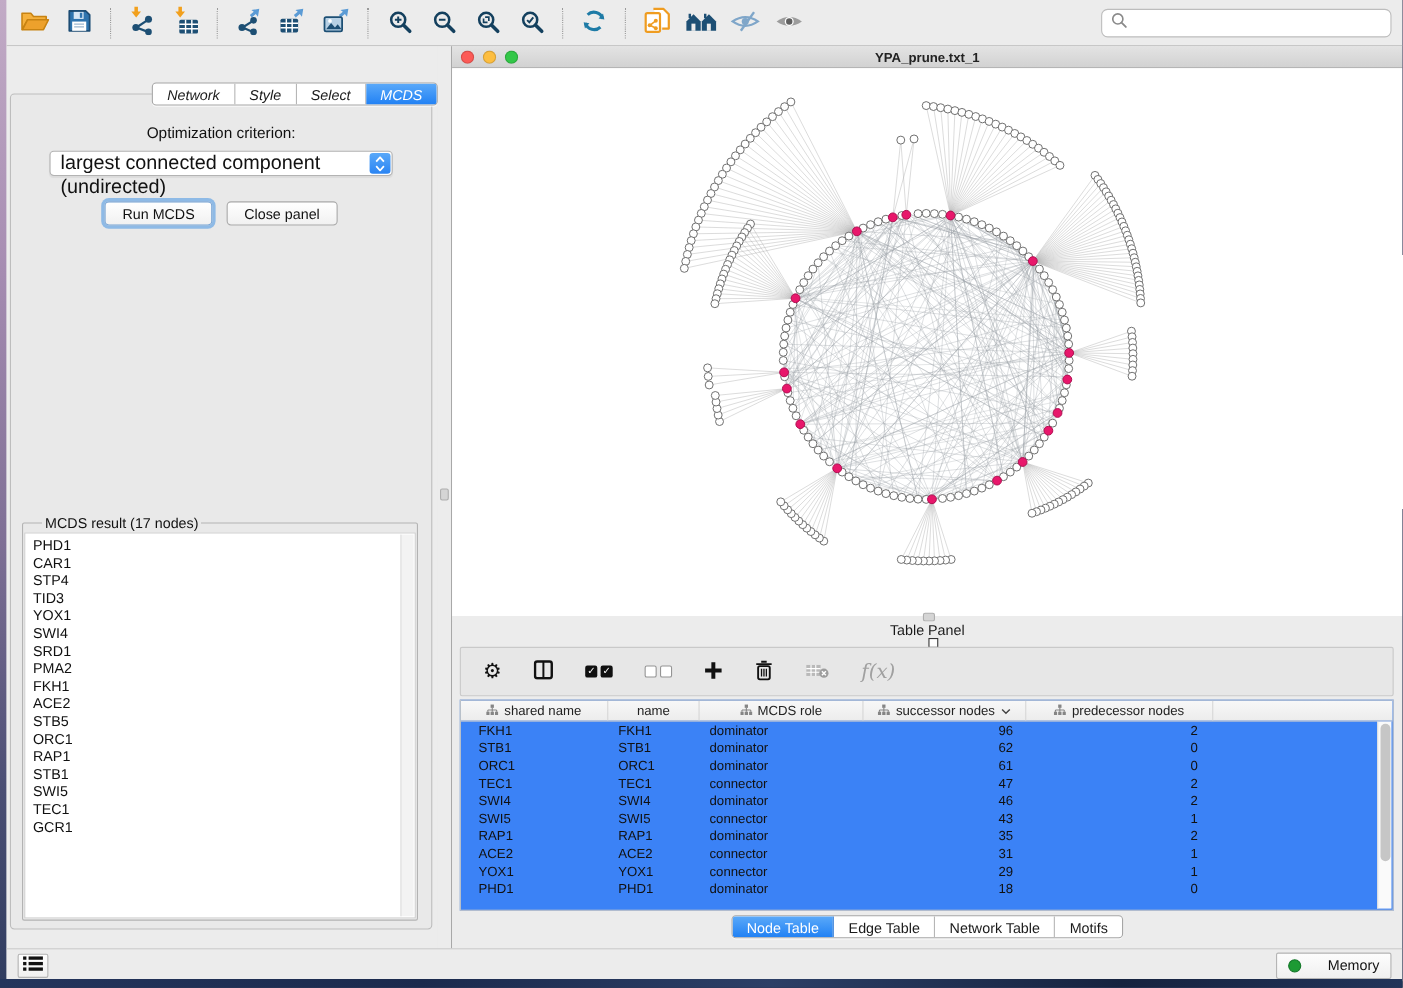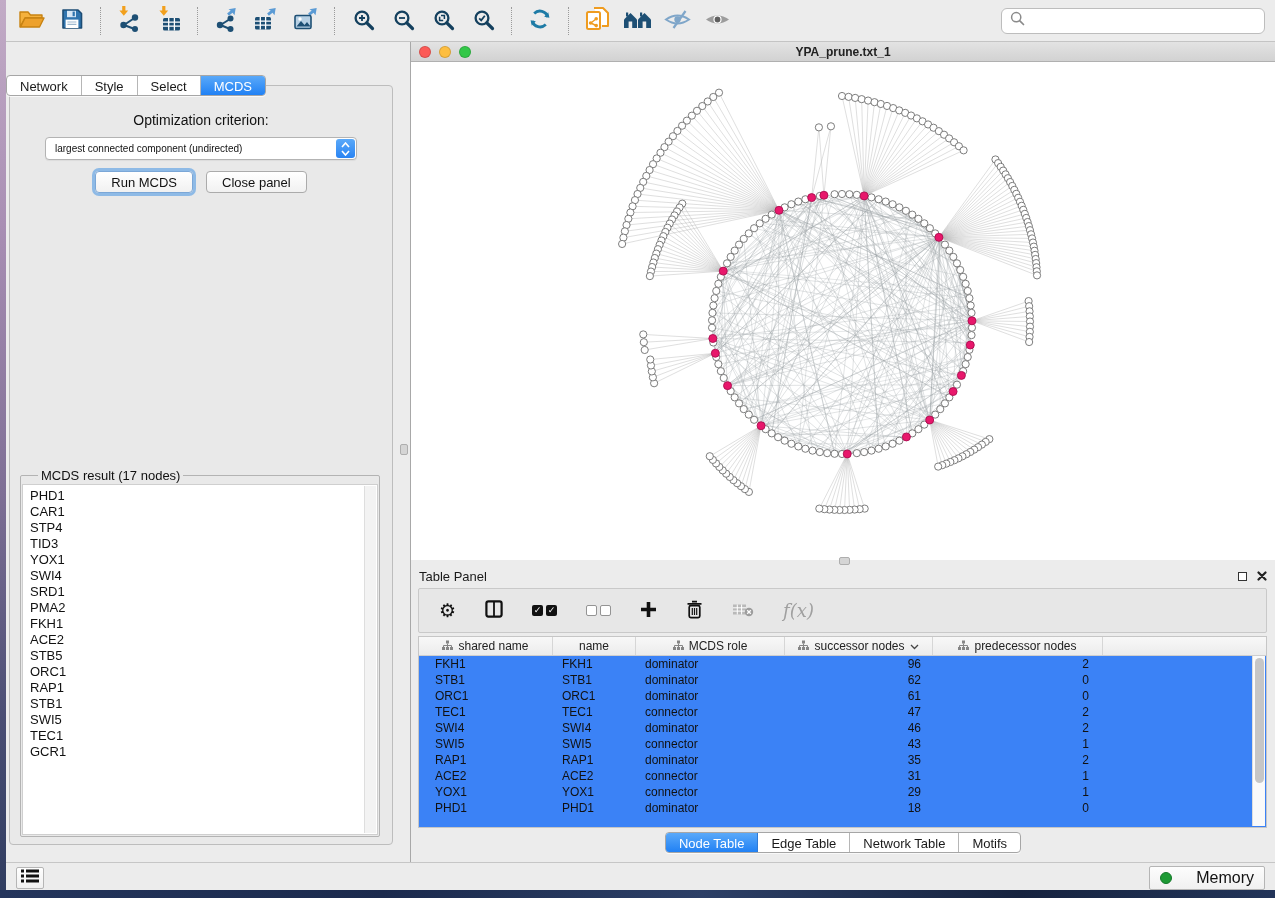"Network" .cp-tabs { font-style: none -> italic; justify-content: flex-start -> flex-end }
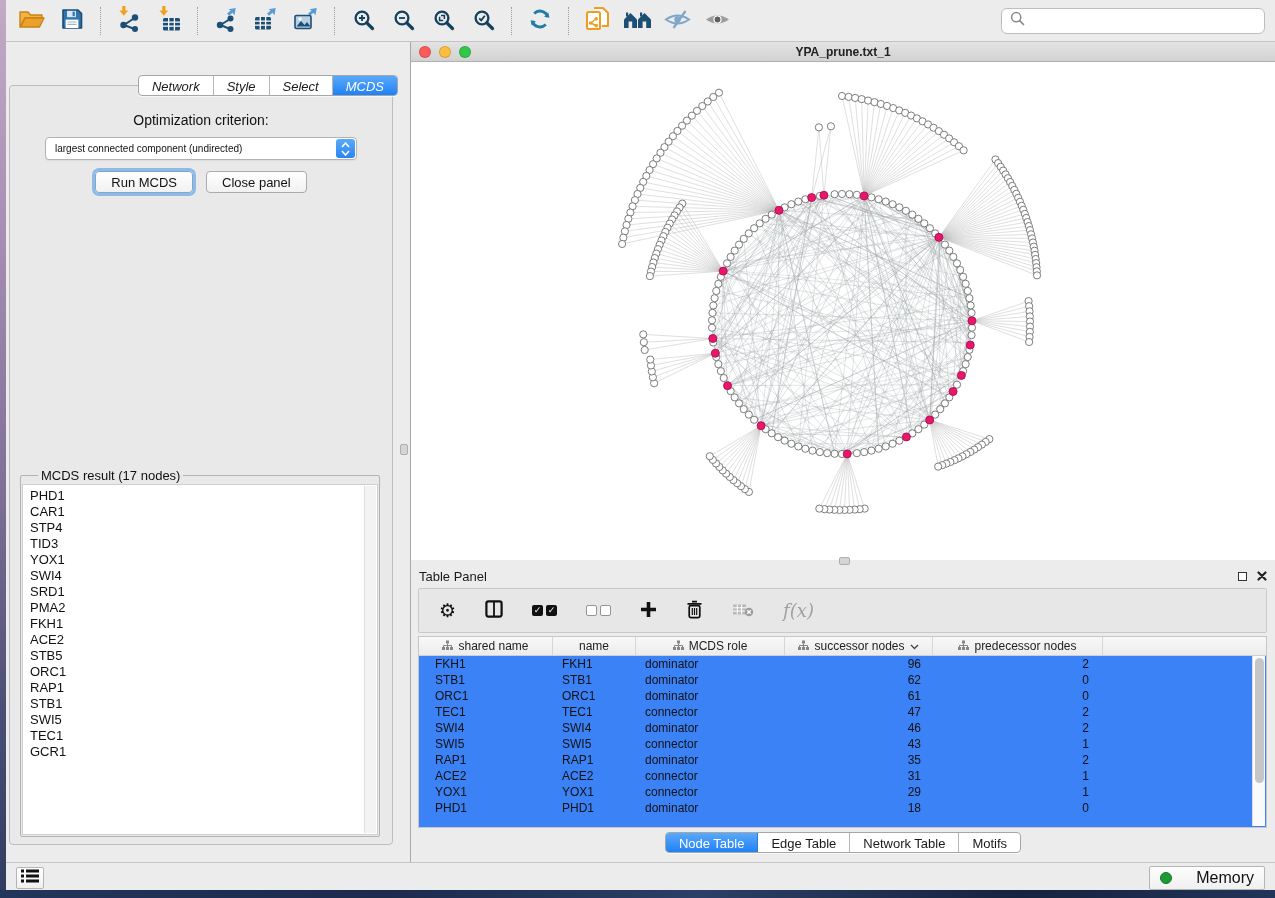"largest connected component (undirected)" .select { font-size: 10px -> 18px }
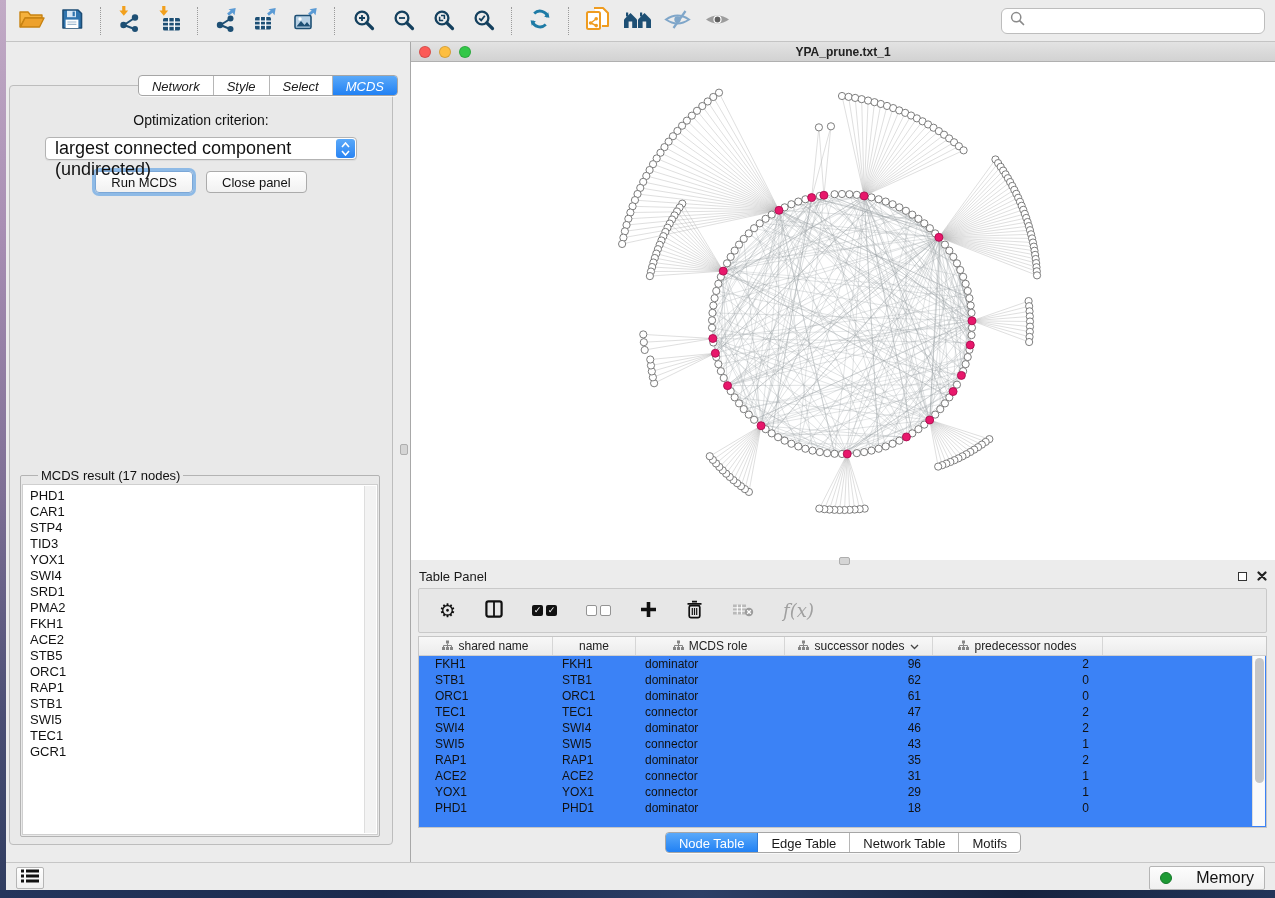"Run MCDS" .btnrow { margin-top: 11px -> 23px }
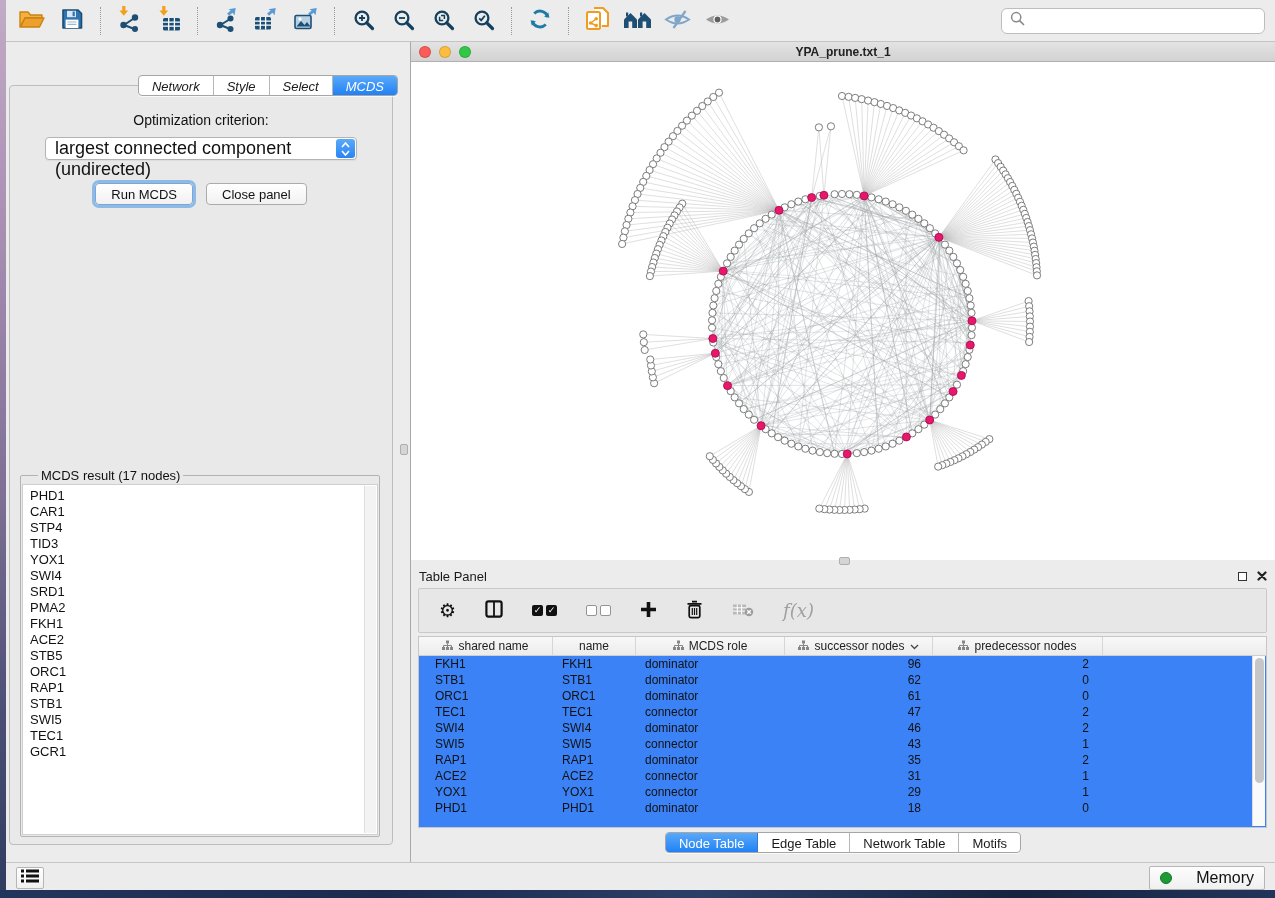"Table Panel" div.panel-title { flex-direction: none -> column }
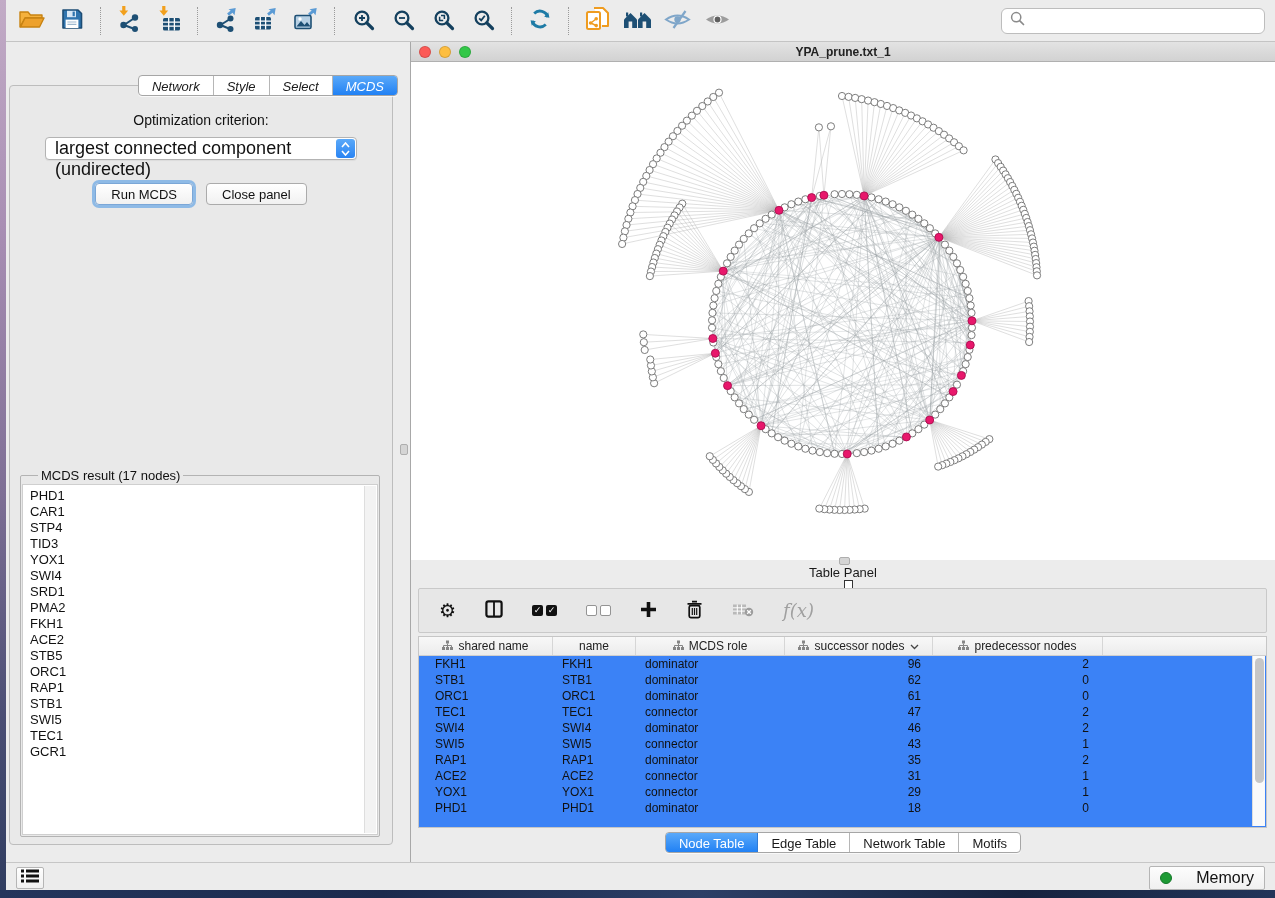"Memory" .mem-btn { font-size: 16px -> 13px }
